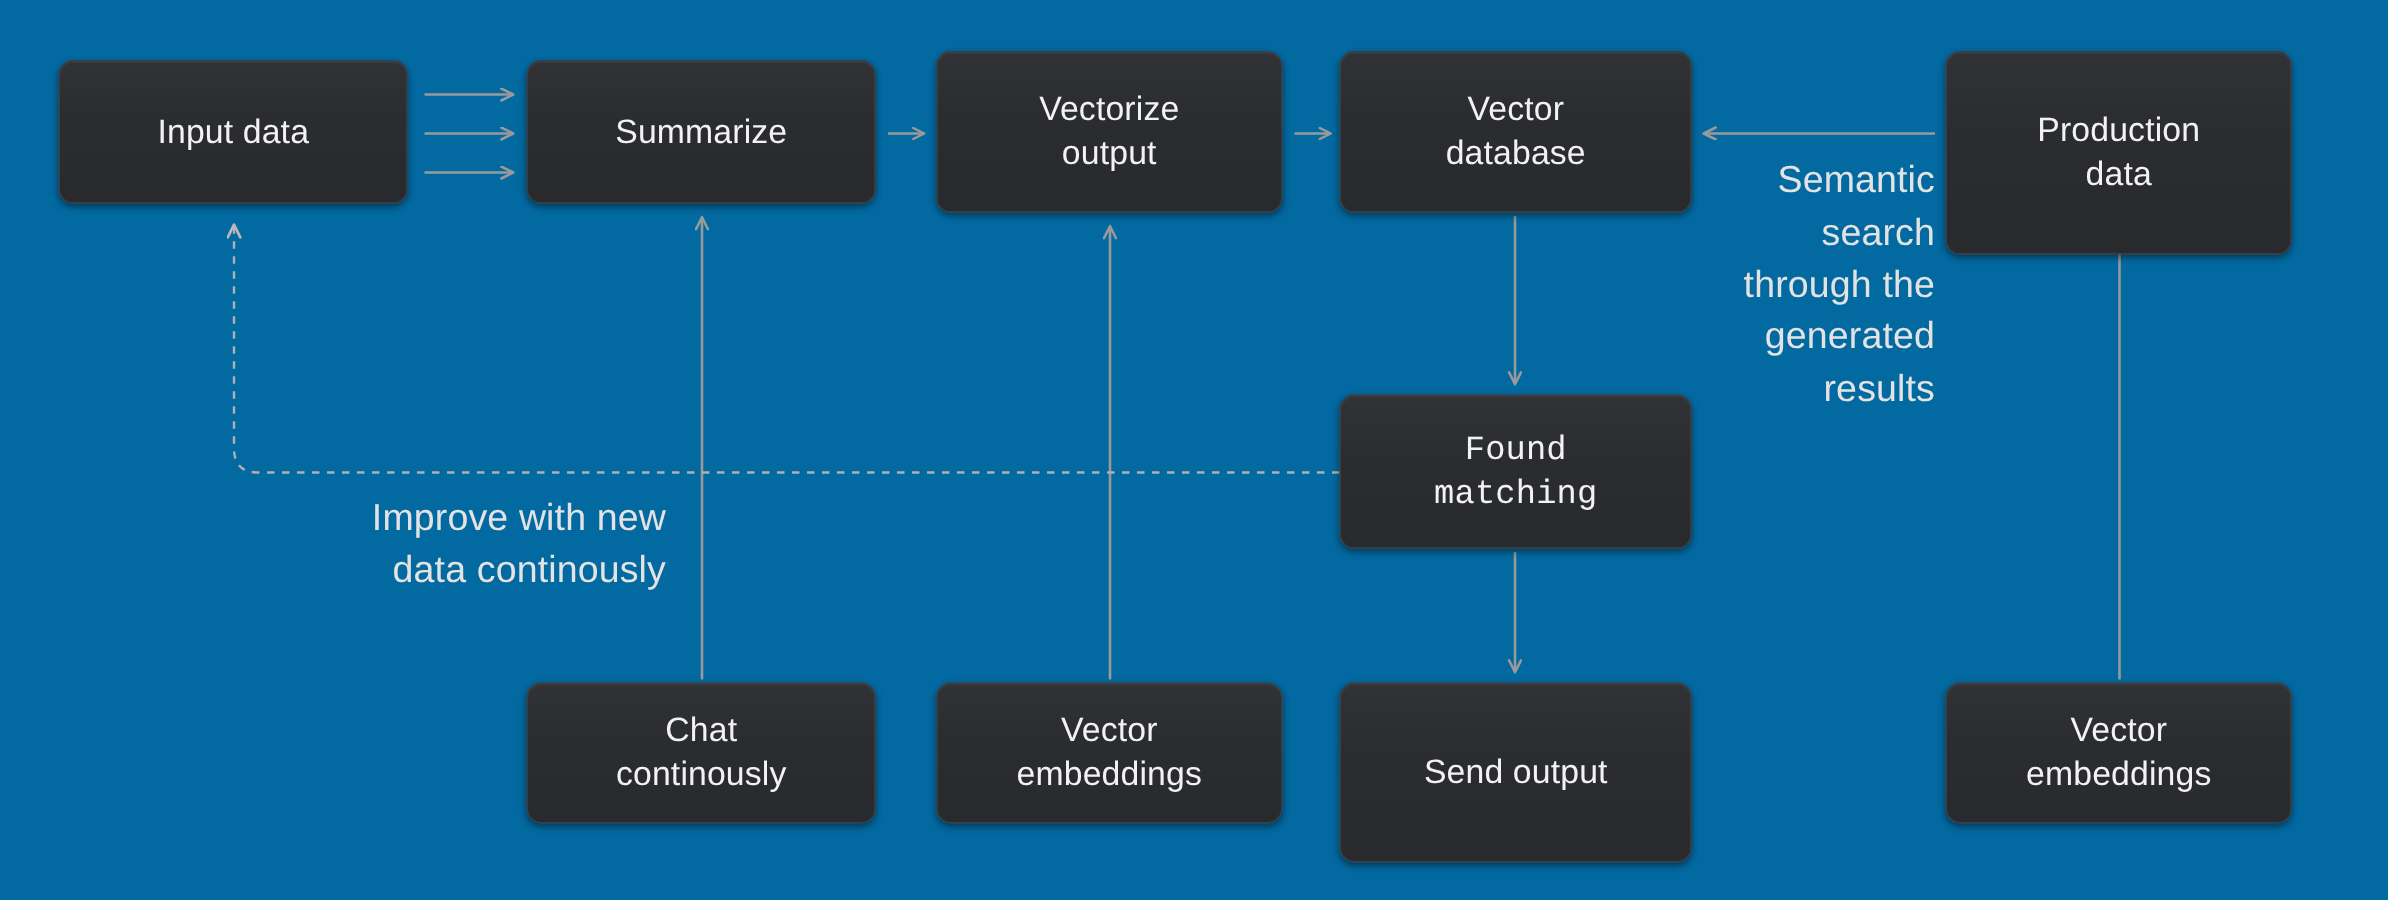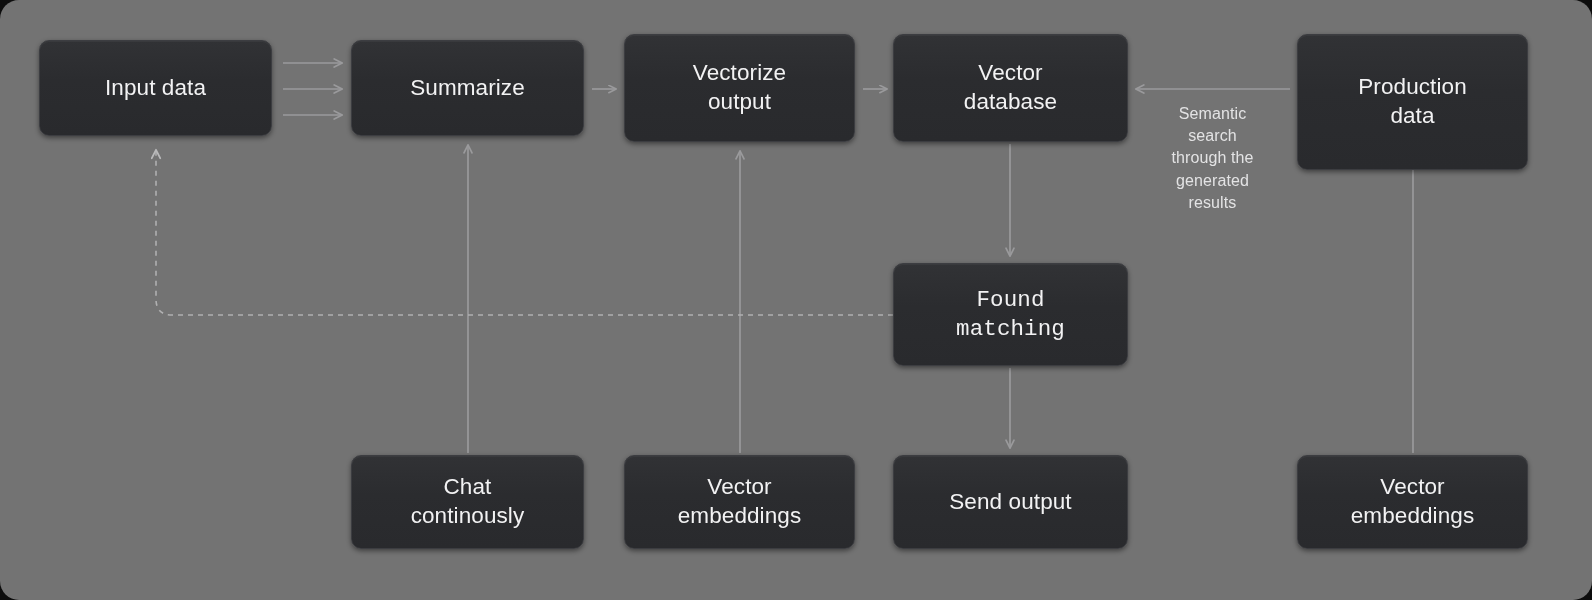"Input data" #canvas { background: #737373 -> #0369a1; border-radius: 19px -> none }
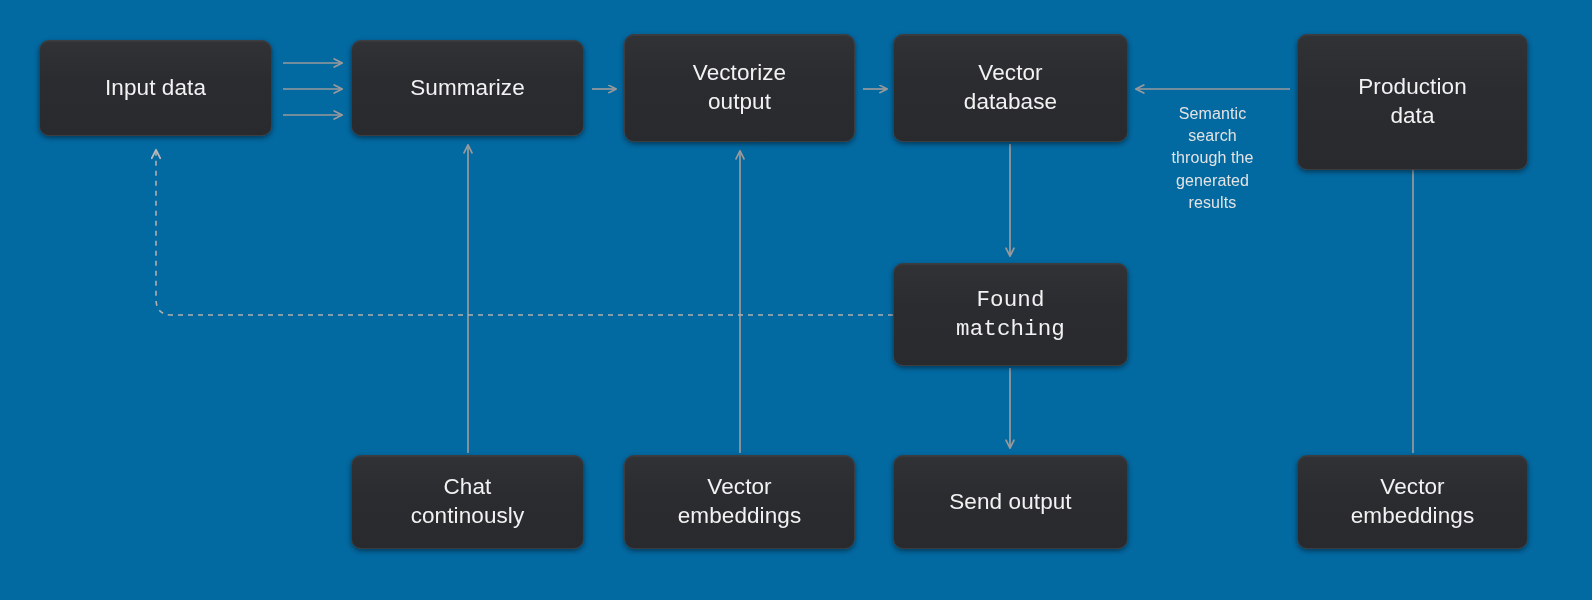"Semantic" .edge-label { font-size: 16px -> 25px; text-align: center -> right }
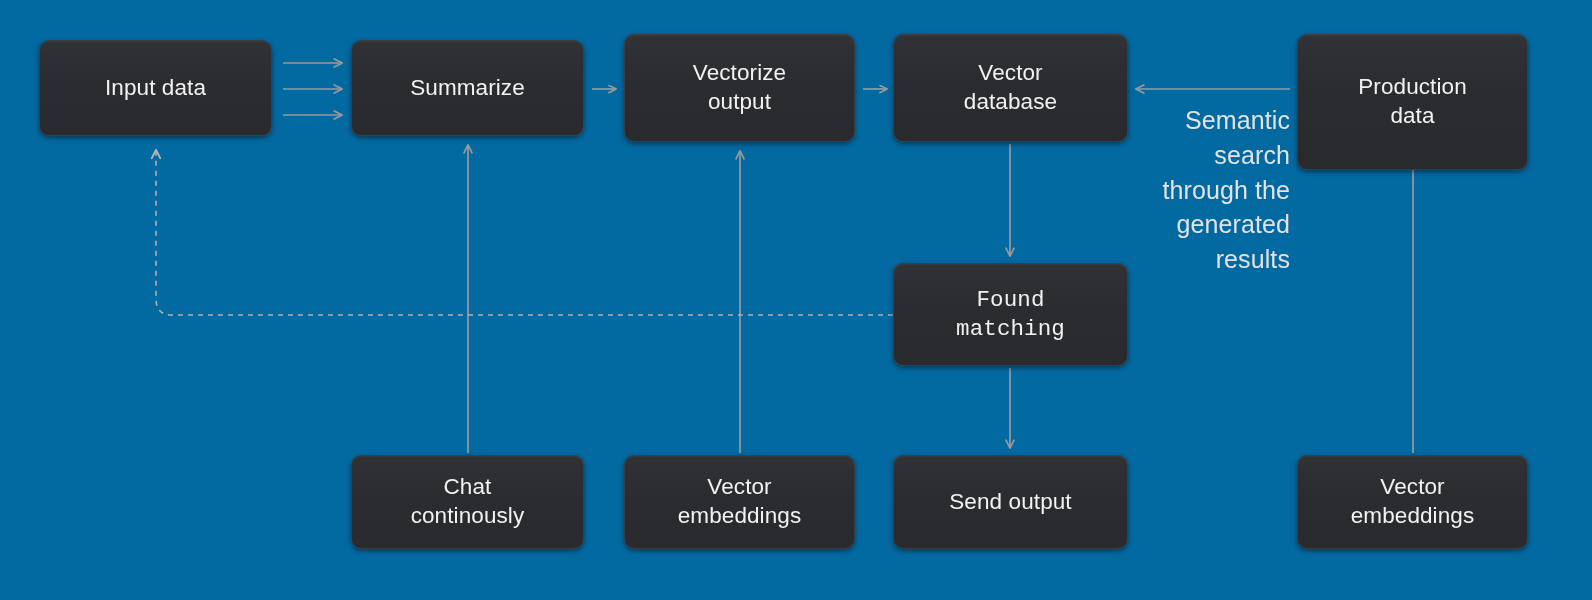"Improve with new" div.edge-label { html: none -> <div>Improve with new data continously</div> }
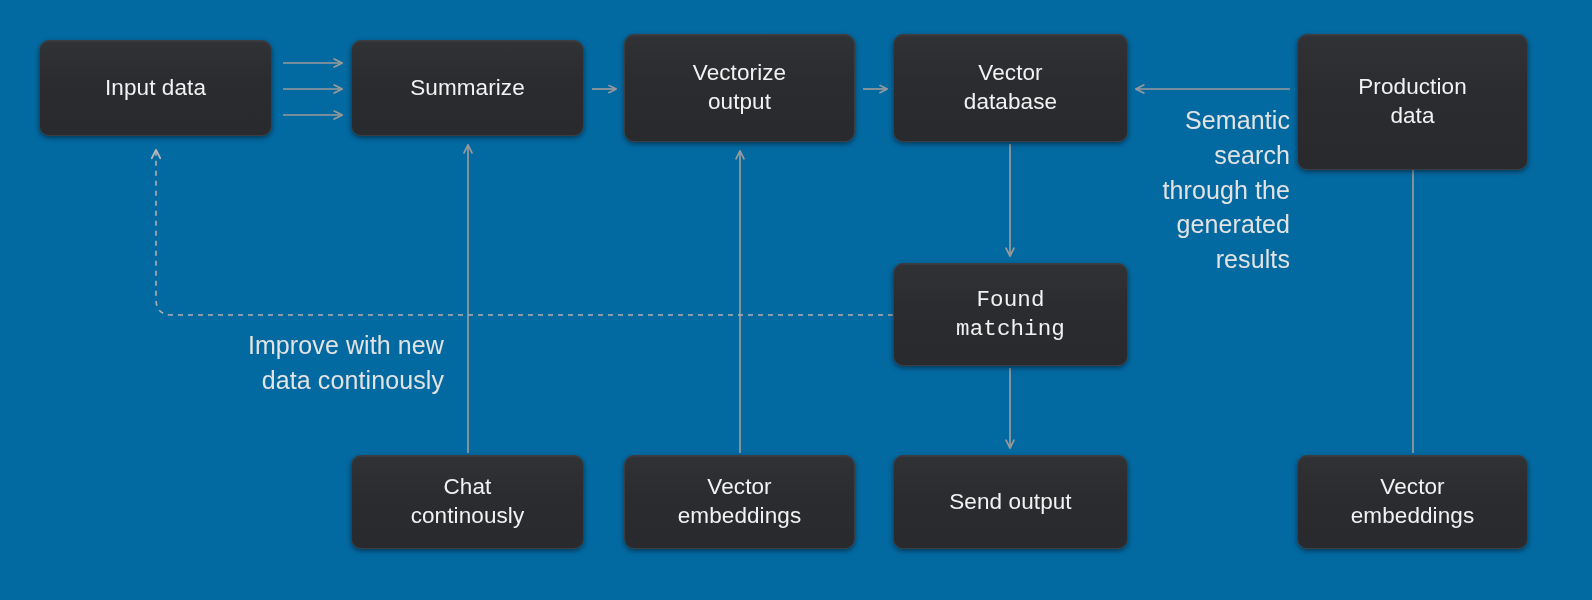"Send output" div.node { height: 94px -> 120px }
